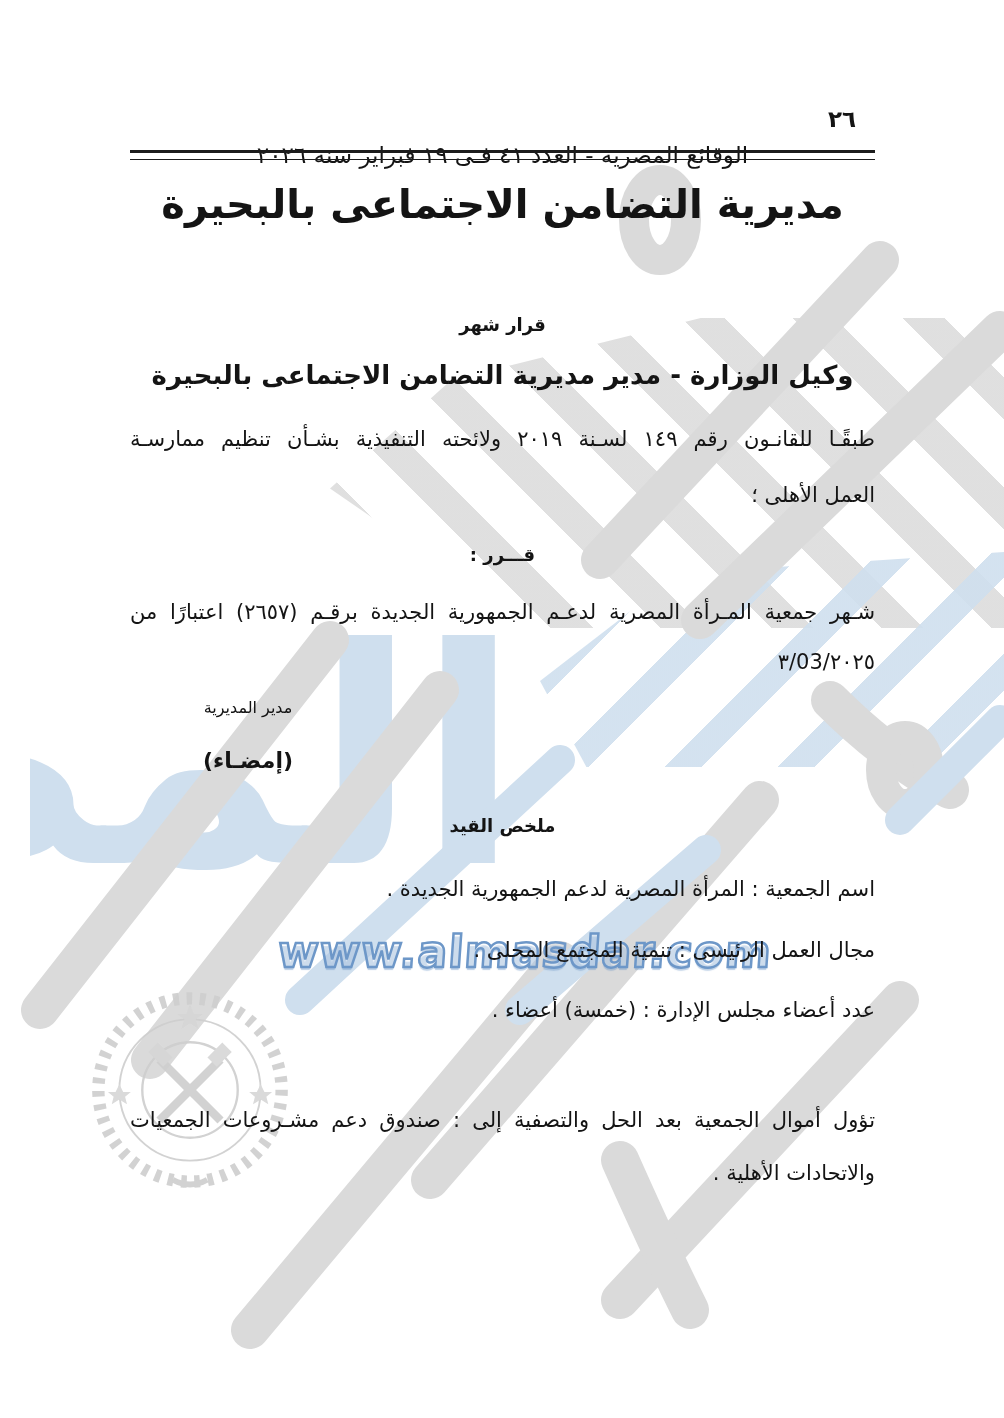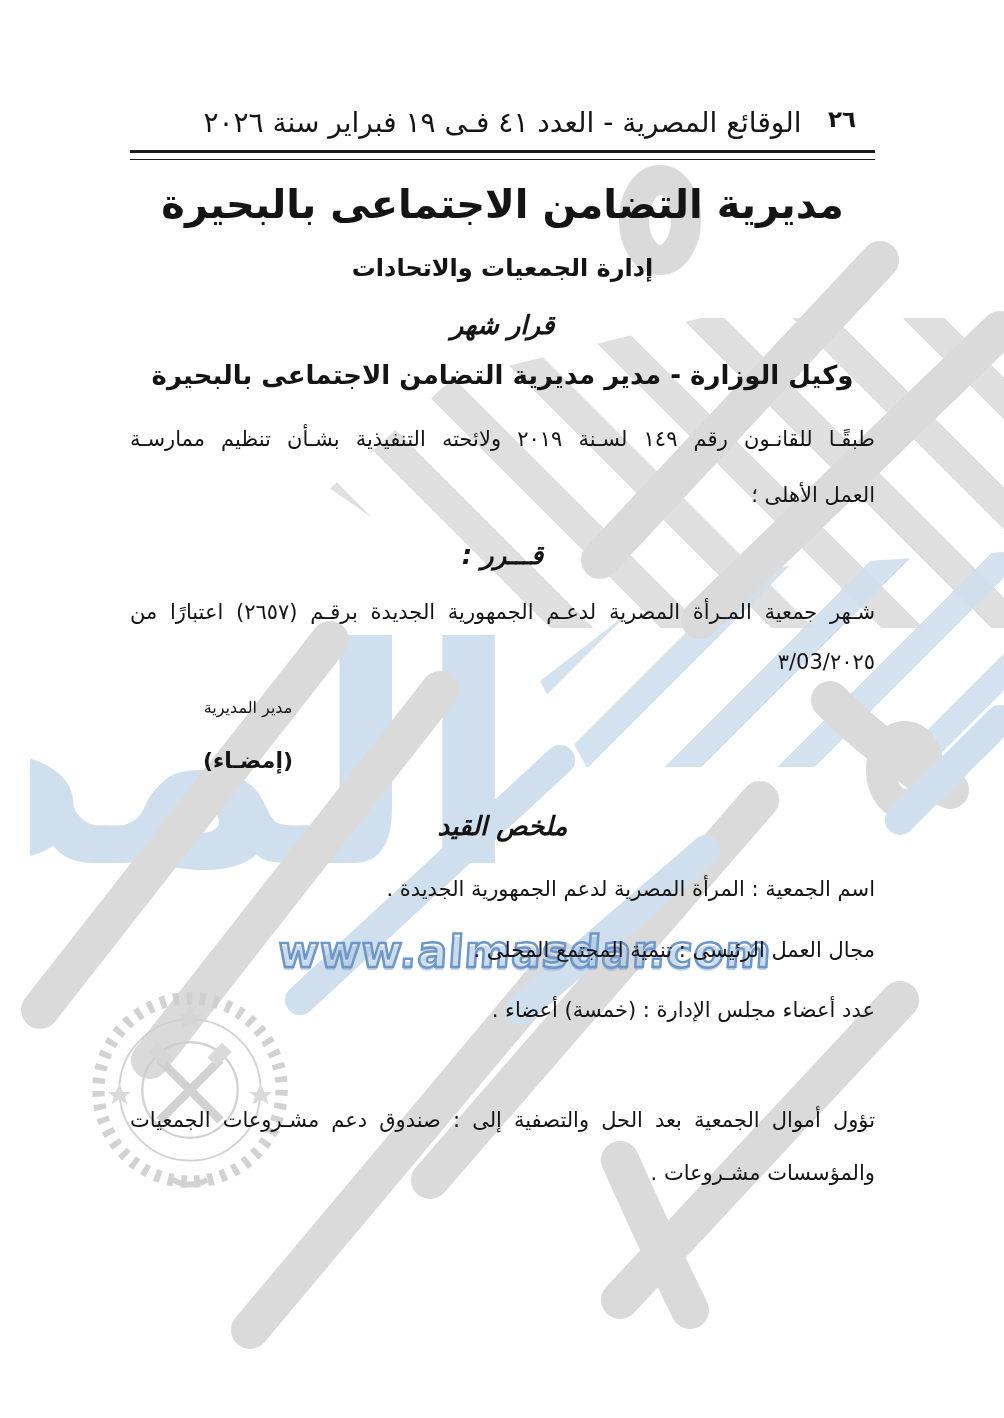"الوقائع المصرية - العدد ٤١" .hdr { font-size: 28px -> 23px; margin-top: none -> 32px }
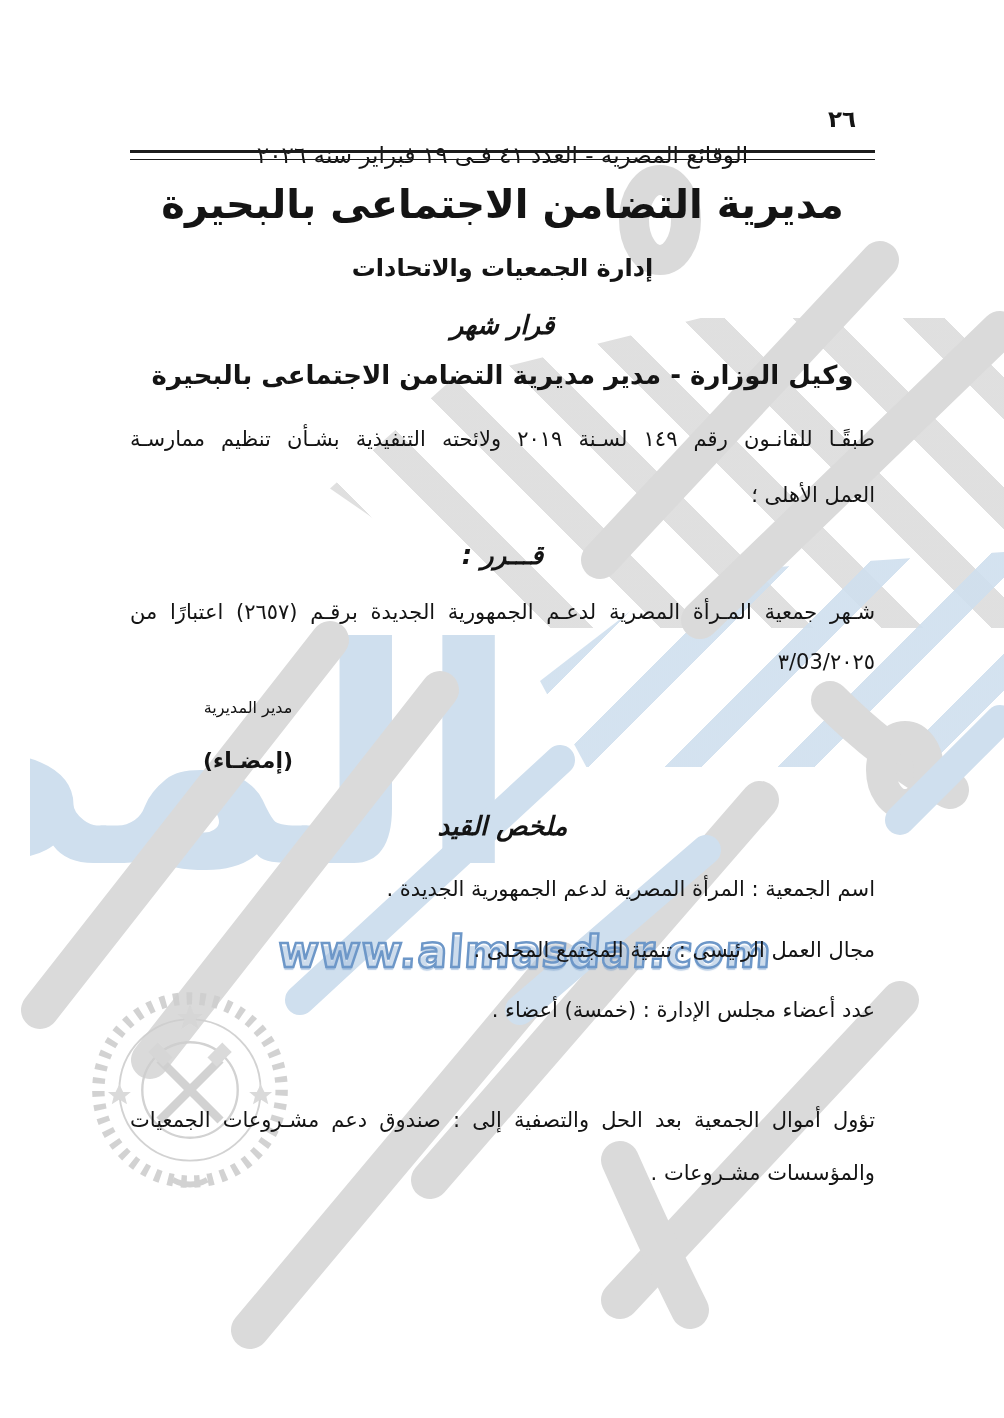"إدارة الجمعيات والاتحادات" div.ln { html: <div>إدارة الجمعيات والاتحادات</div> -> none }
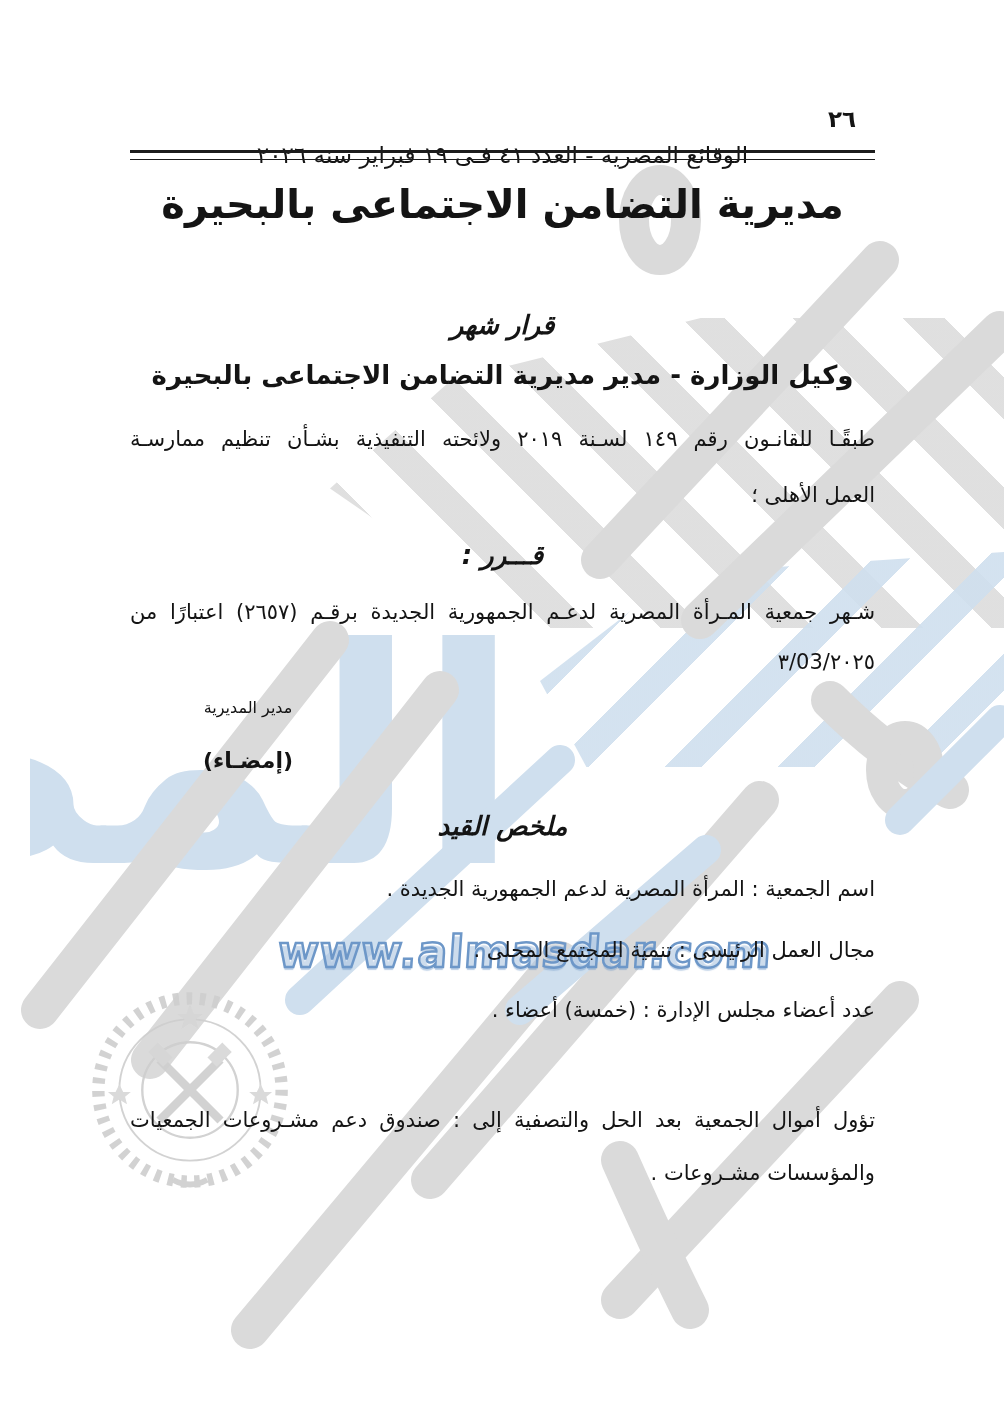"قرار شهر" .h-mid { font-size: 26px -> 18px; font-style: italic -> none }
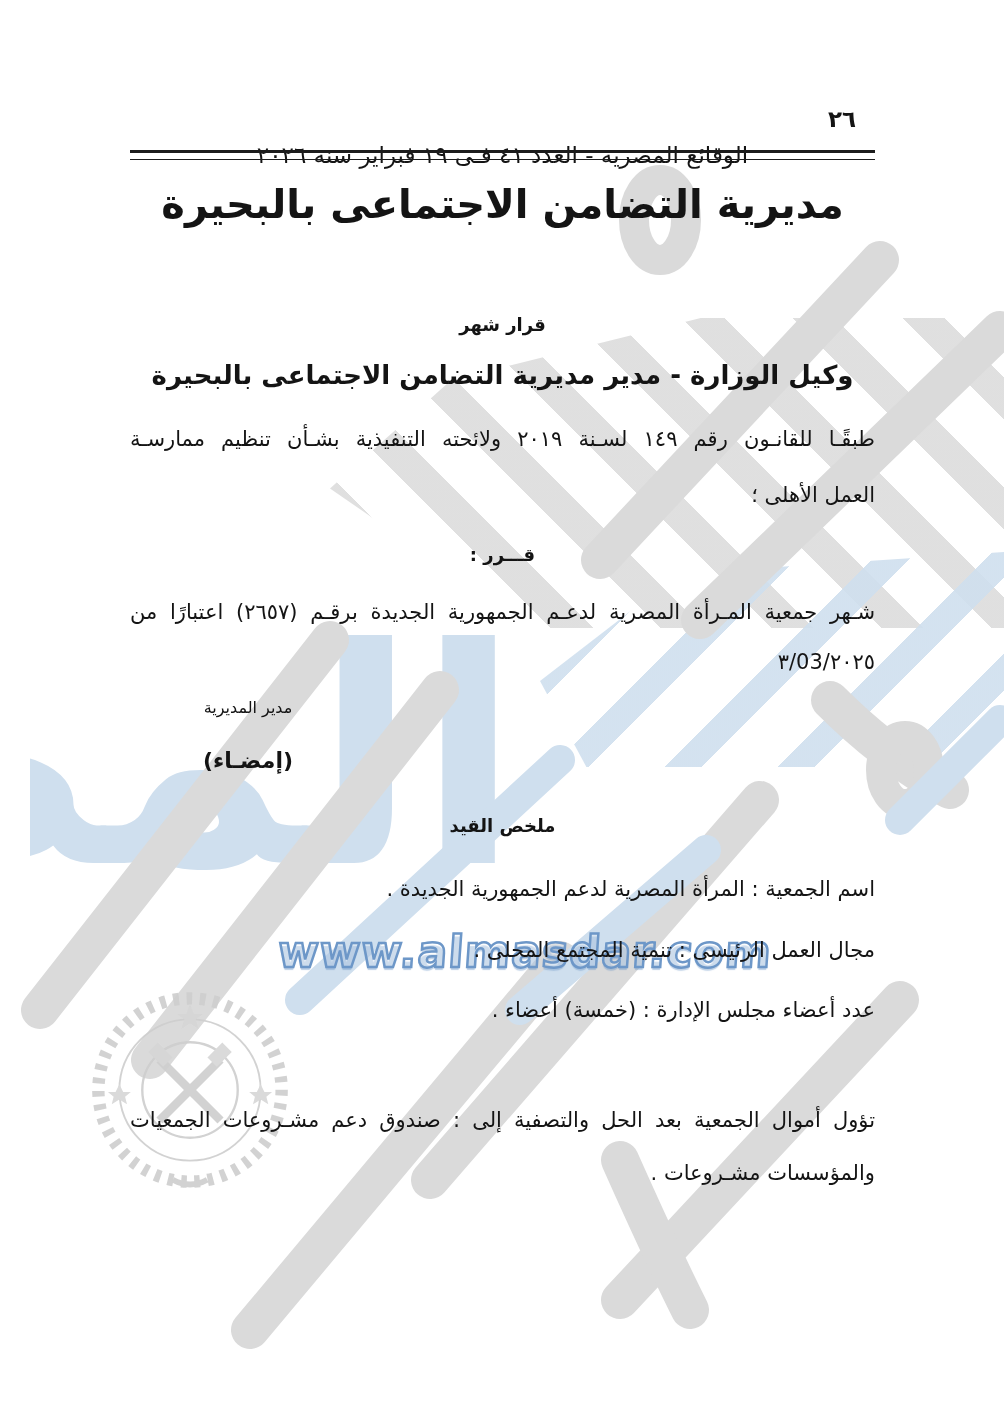"والمؤسسات مشـروعات ." div.ln { text: والمؤسسات مشـروعات -> والاتحادات الأهلية }
